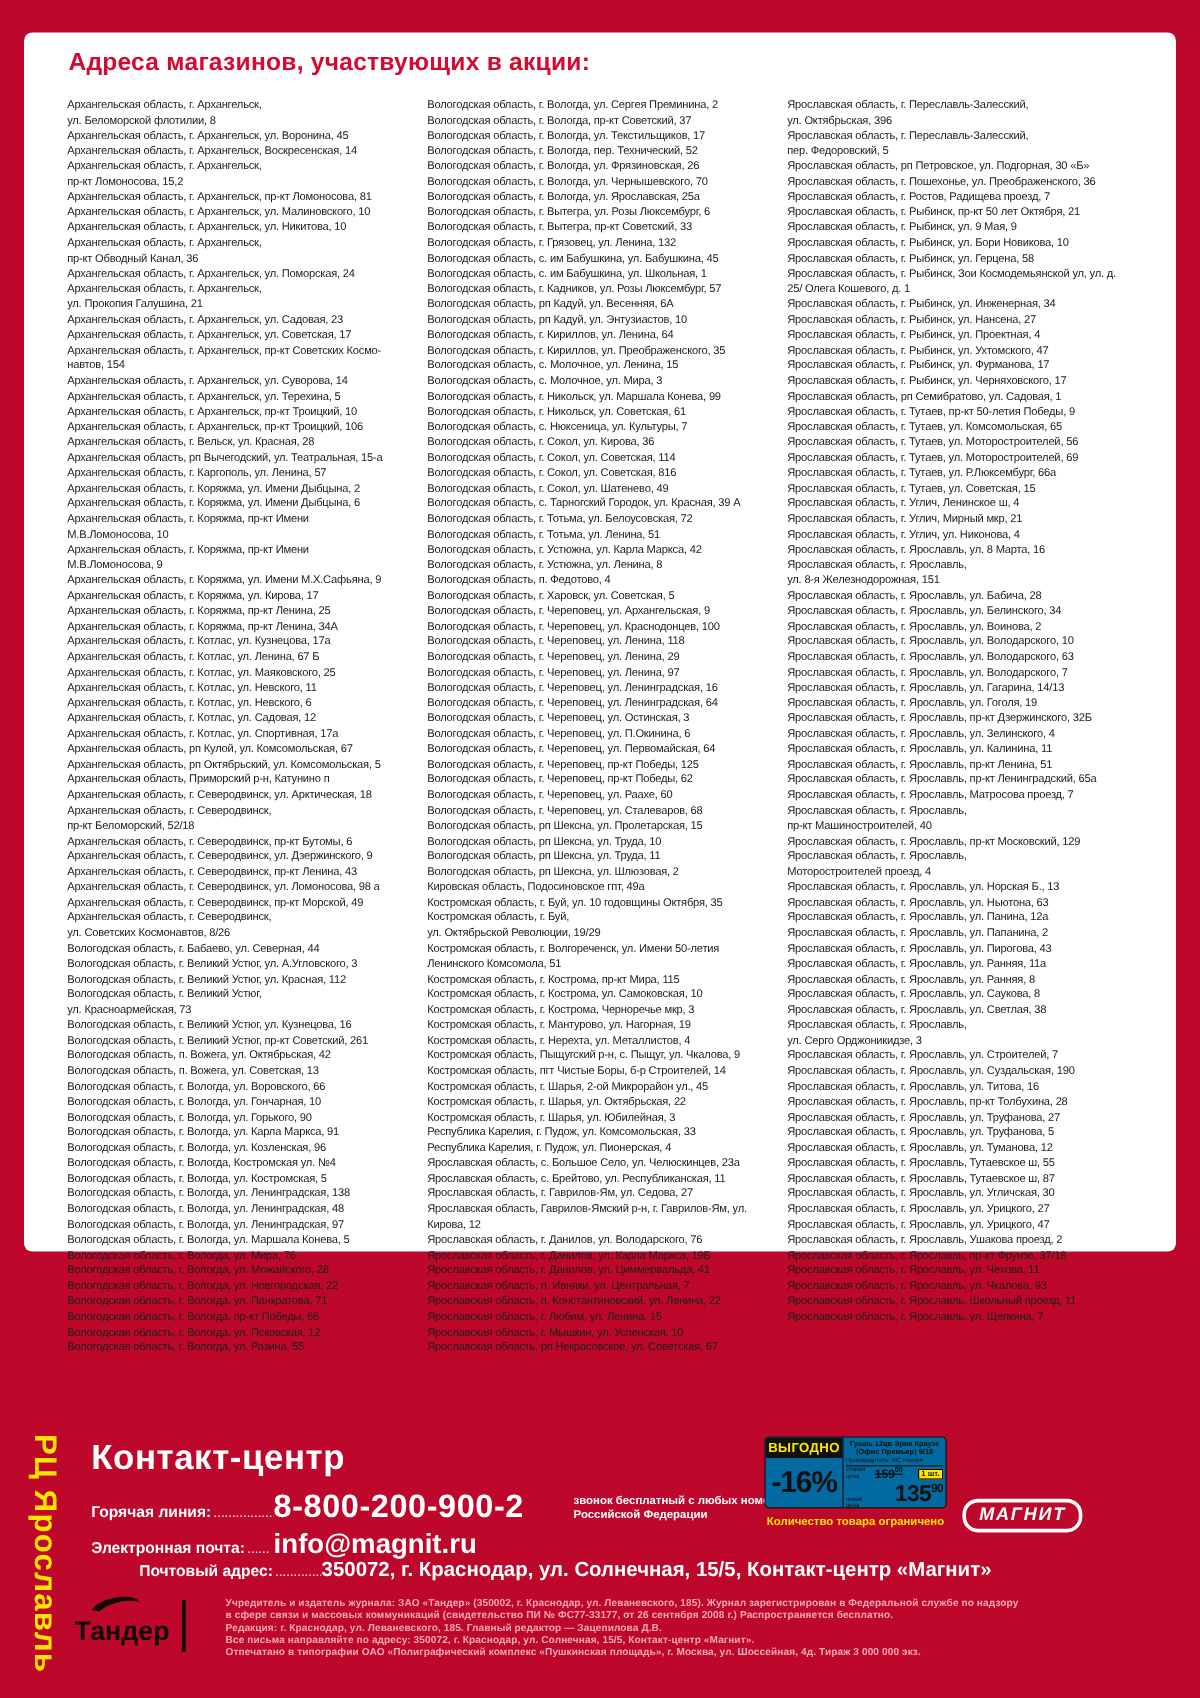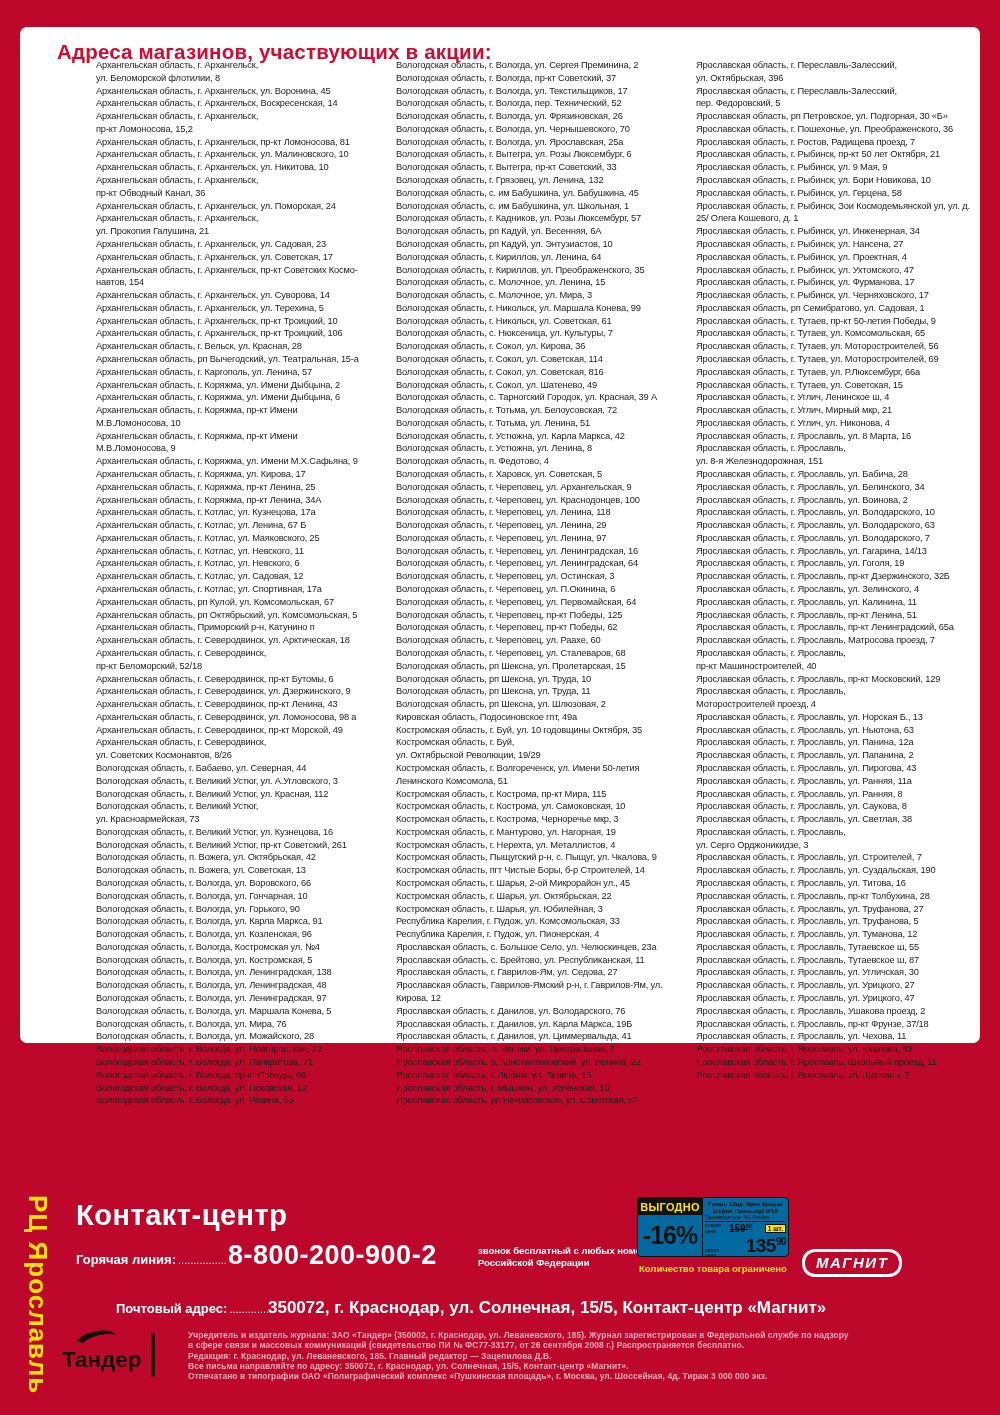"Архангельская область, г. Архангельск," .col { margin-left: 40px -> none; top: 32px -> 54px }
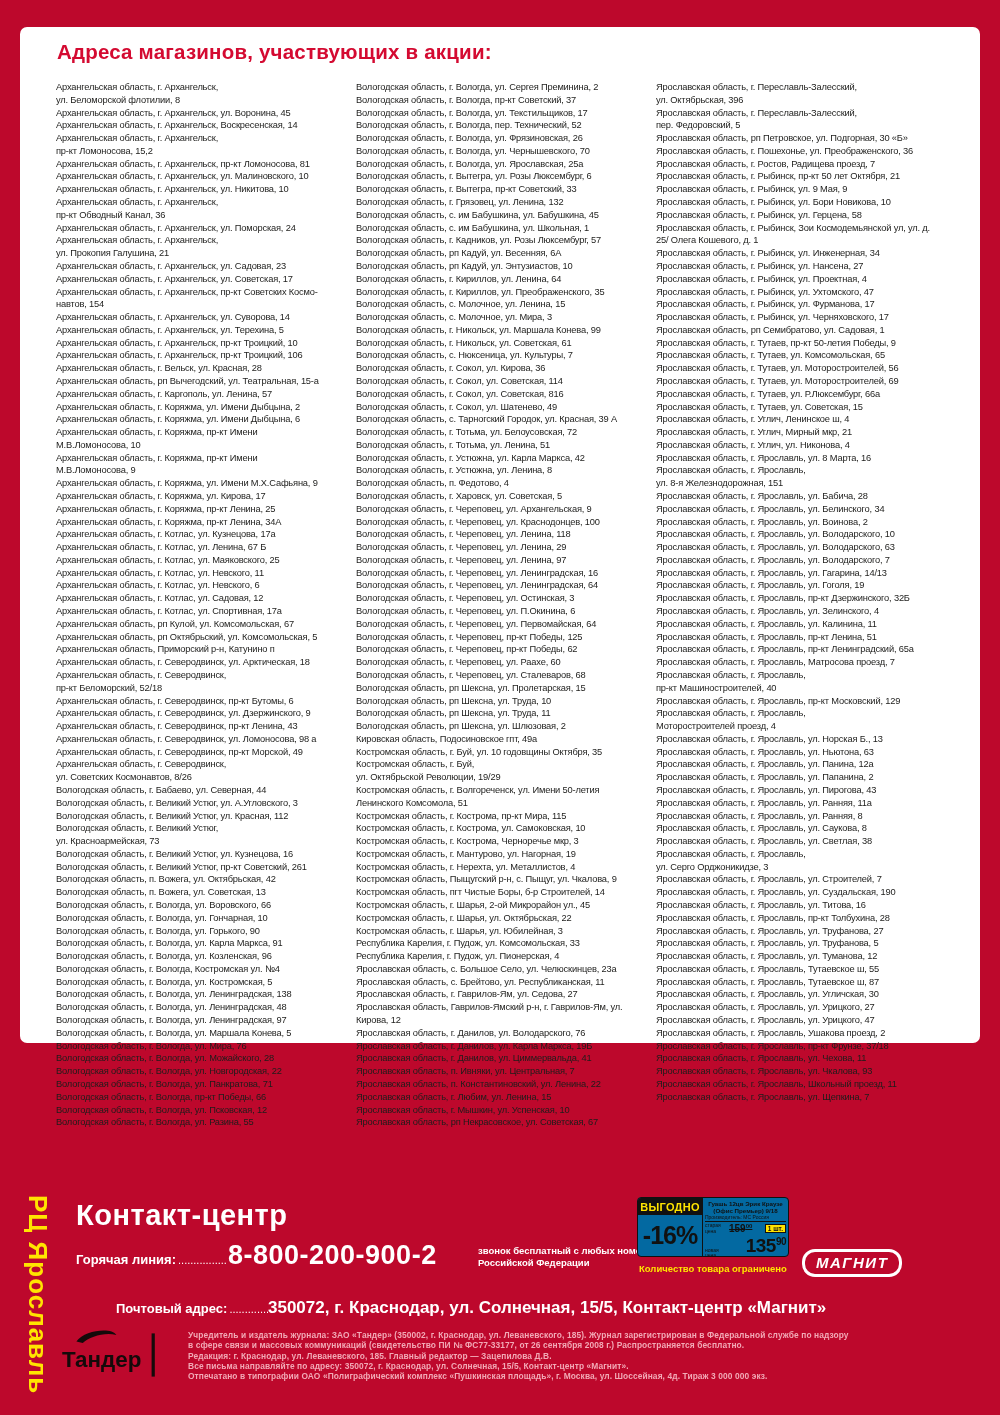"Электронная почта:" div.row { html: none -> <div> <span> <span>Электронная почта:</span> <span>......</span> </span> <span>info@magnit.ru</span> </div> }
